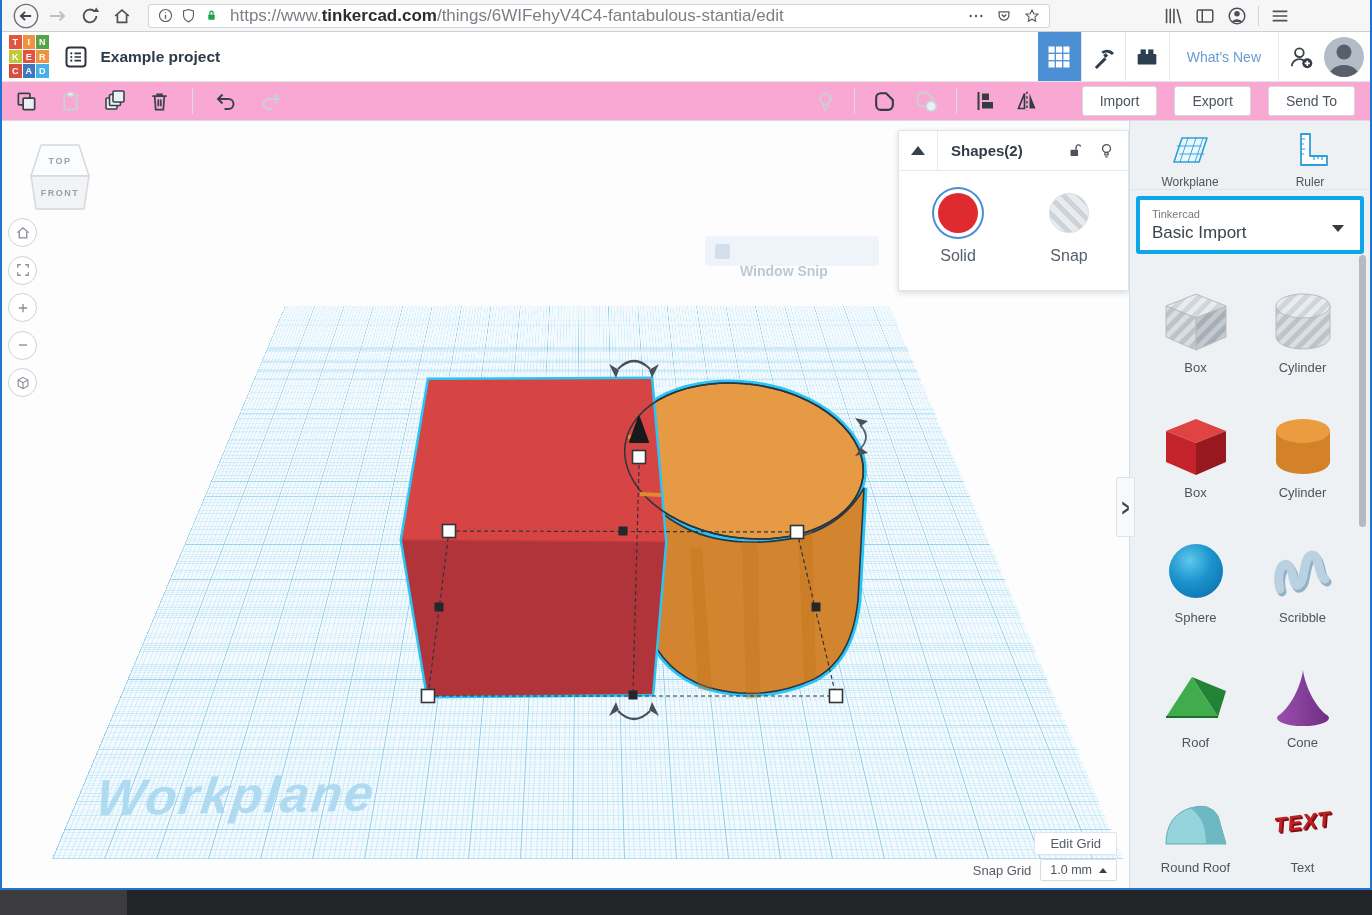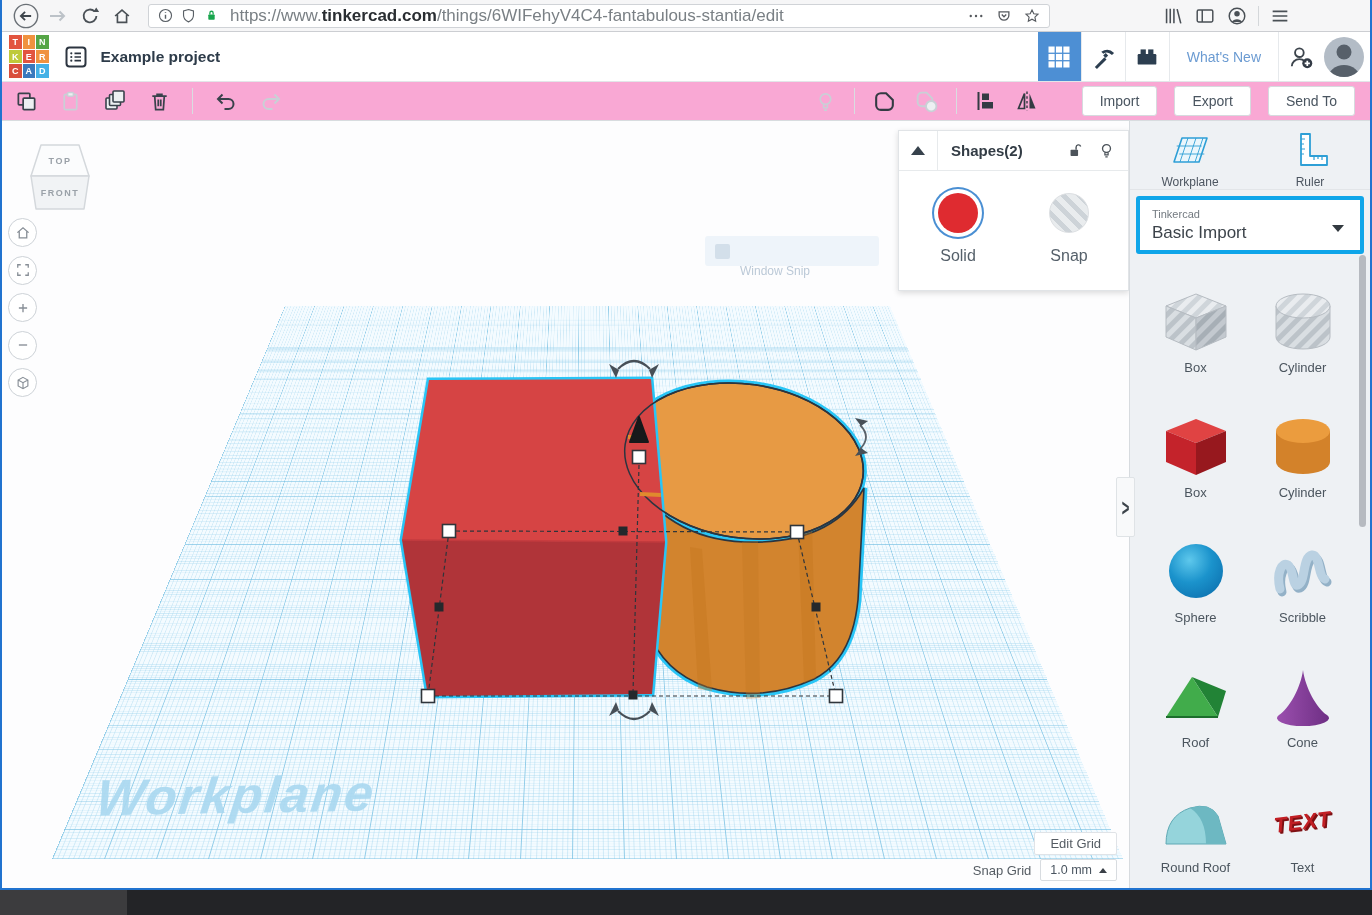"Window Snip" .ghost-tx { font-size: 12px -> 14px; font-weight: normal -> bold }
